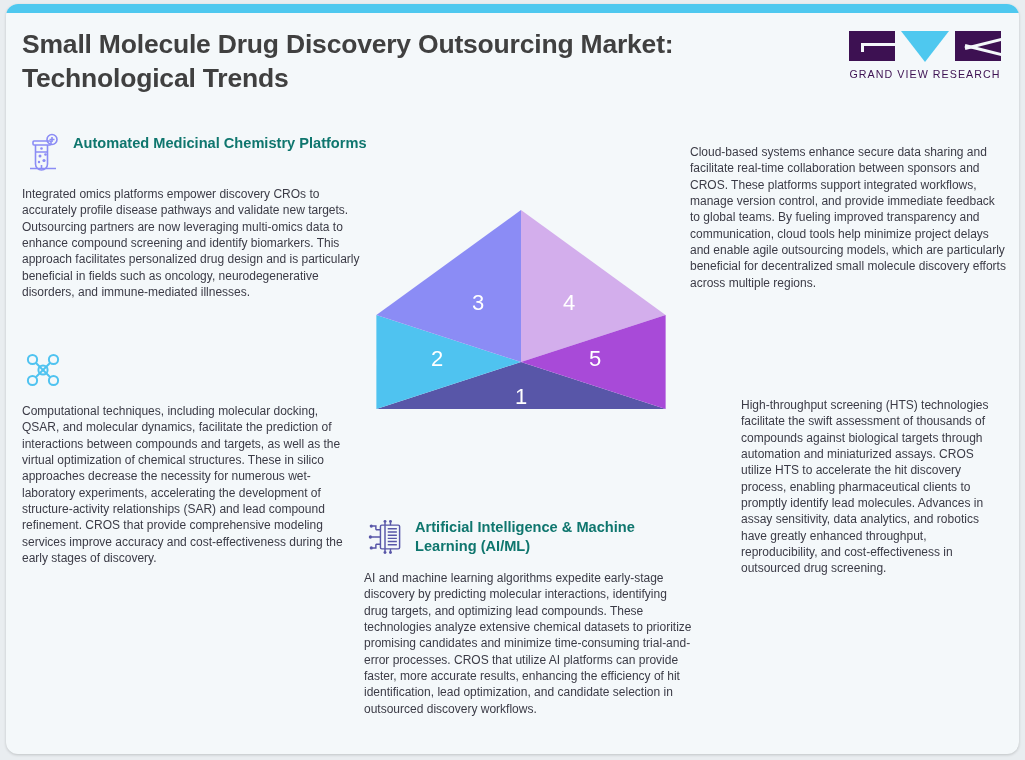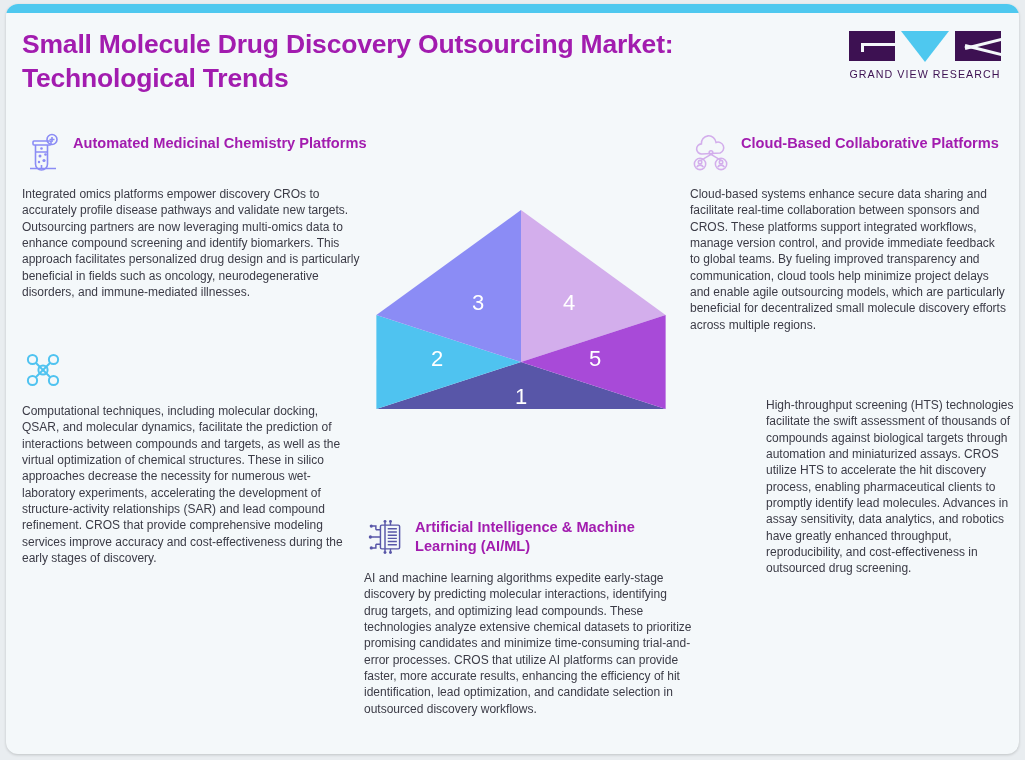"Small Molecule Drug Discovery" .page-title { color: #a21caf -> #404040 }
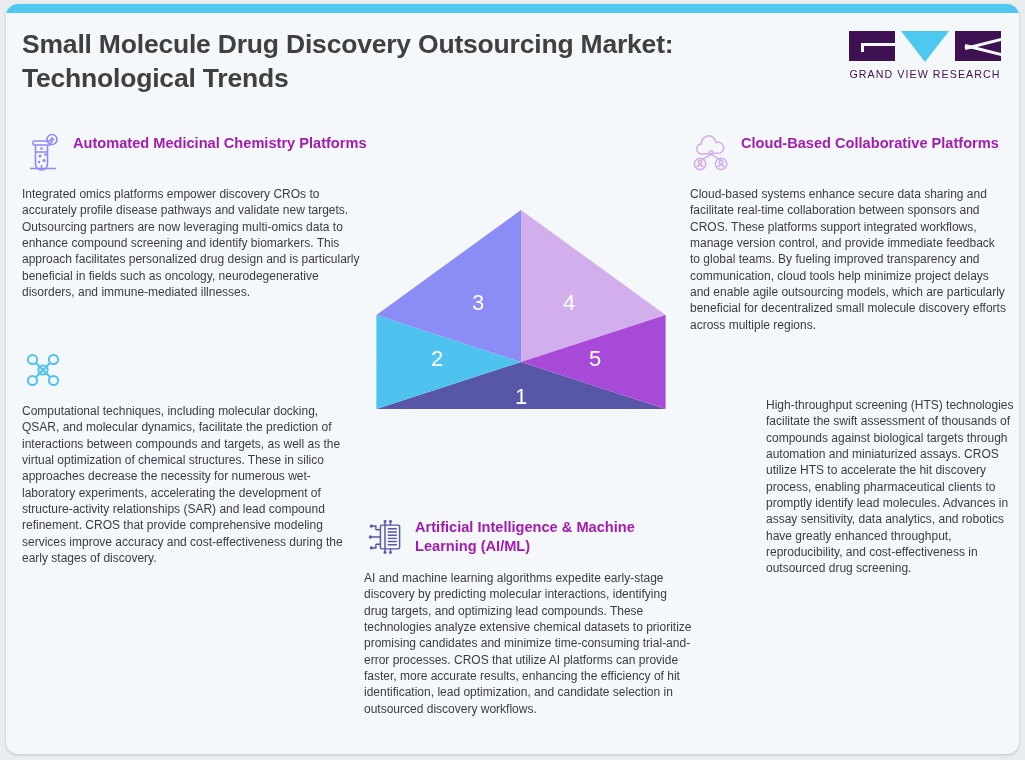"Automated Medicinal Chemistry Platforms" .sec-title { color: #a21caf -> #0f766e }
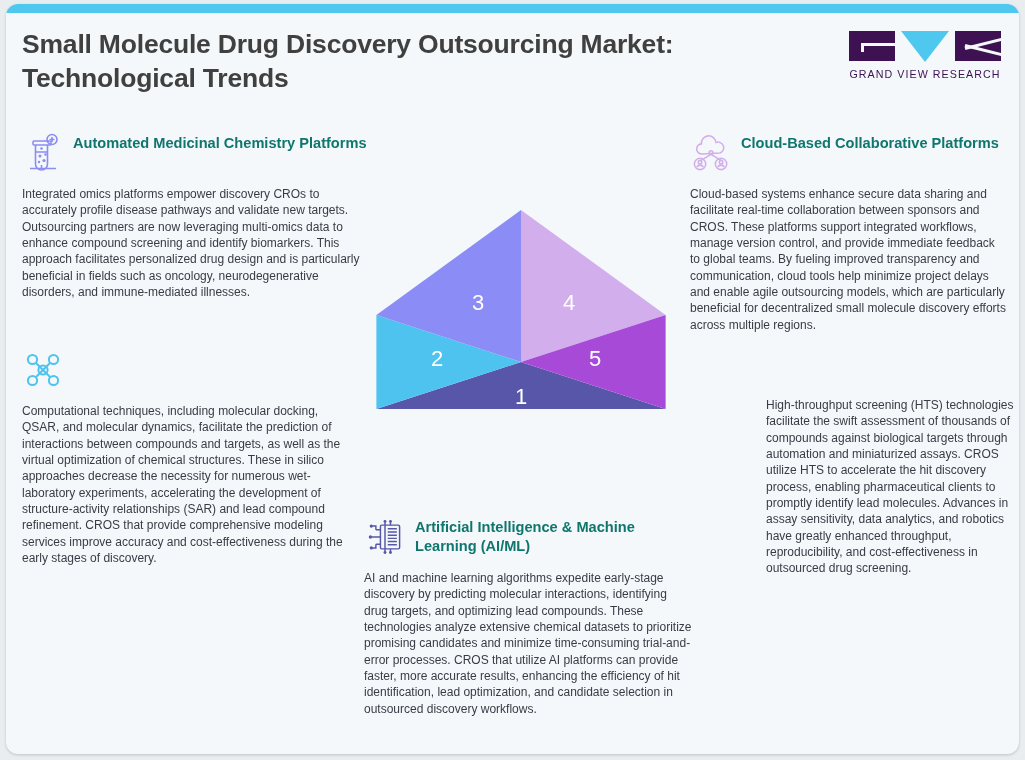"Cloud-Based Collaborative Platforms" div.sec-head { html: <div> <svg> <g> <path></path> <circle></circle> <path></path> <circle></circle> <circle></circle> <path></path> <circle></circle> <circle></circle> <path></path> </g> </svg> <div>Cloud-Based Collaborative Platforms</div> </div> -> none }
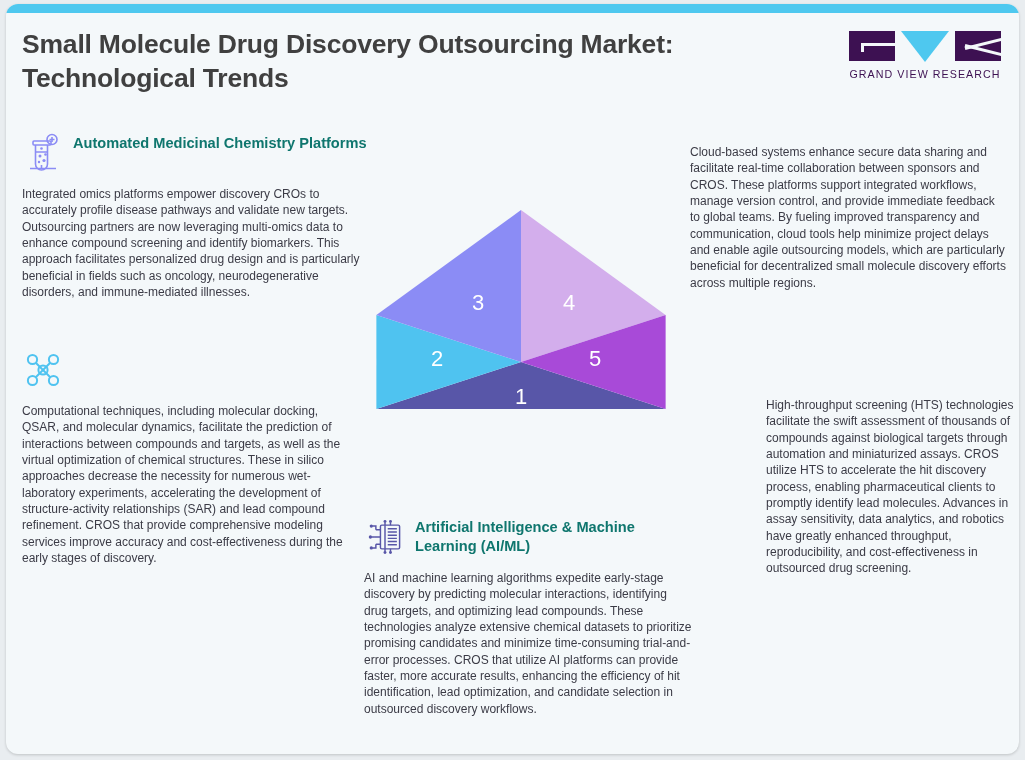"High-throughput screening (HTS)" #sec-hts .sec-body { margin-left: 68px -> 43px }
